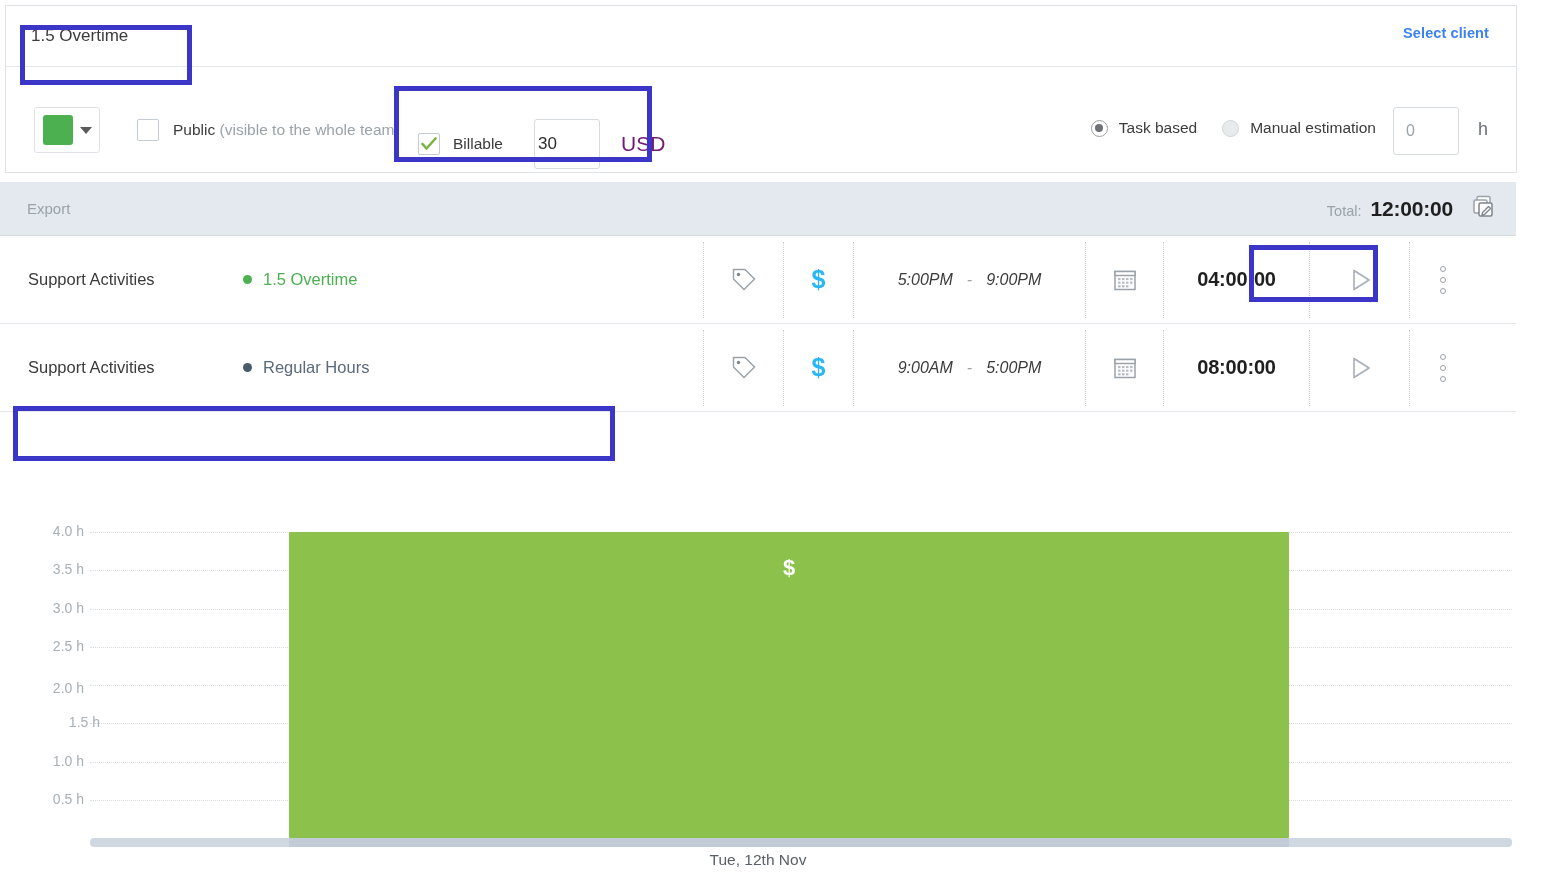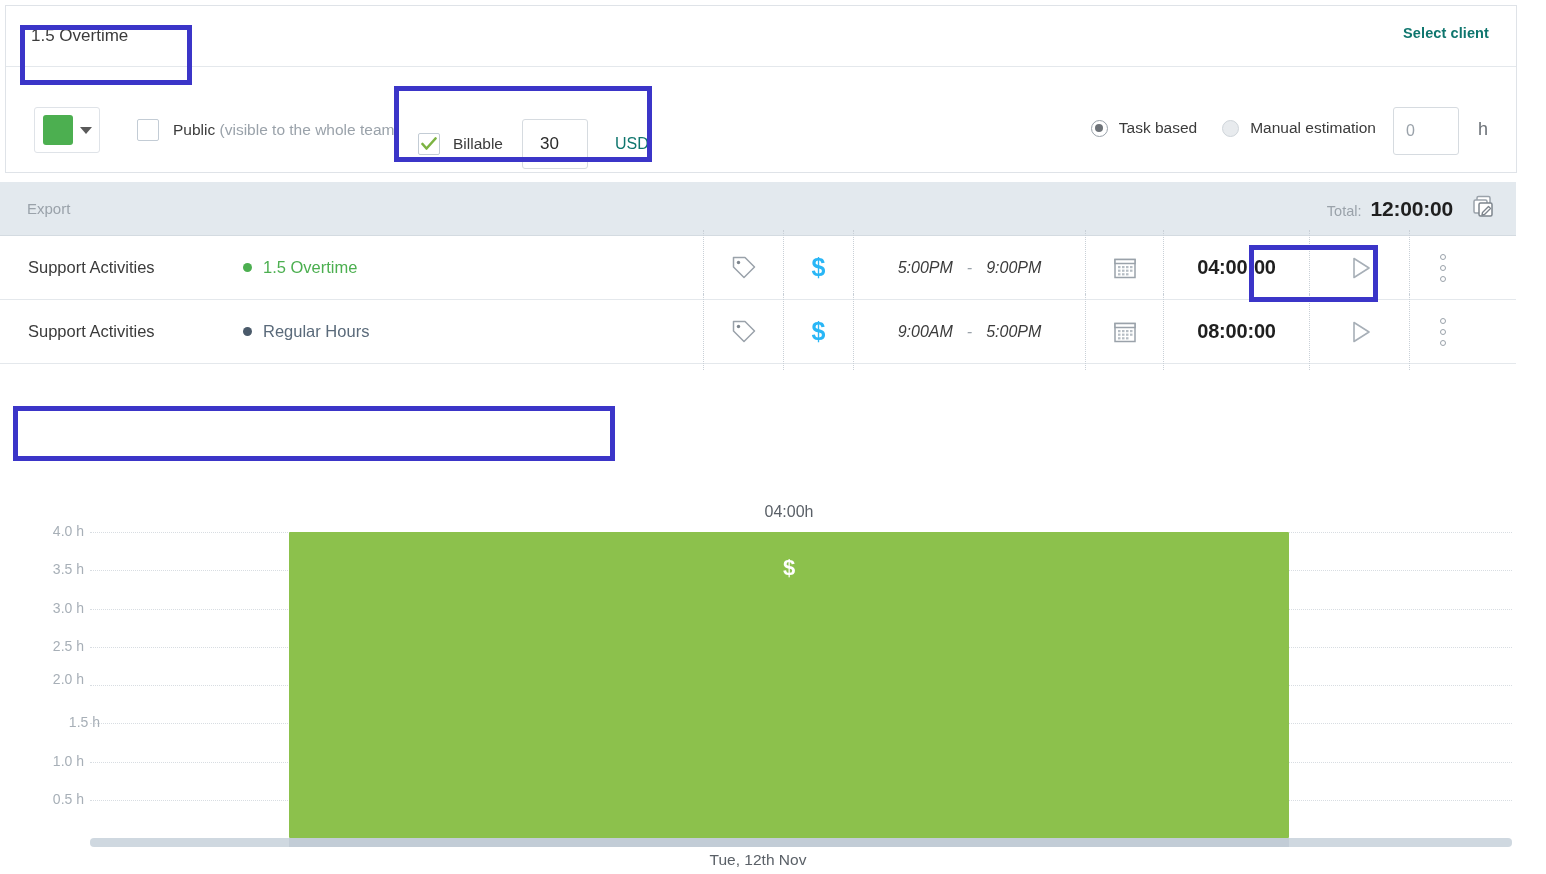"Select client" .select-client { color: #0f766e -> #3b82f6 }
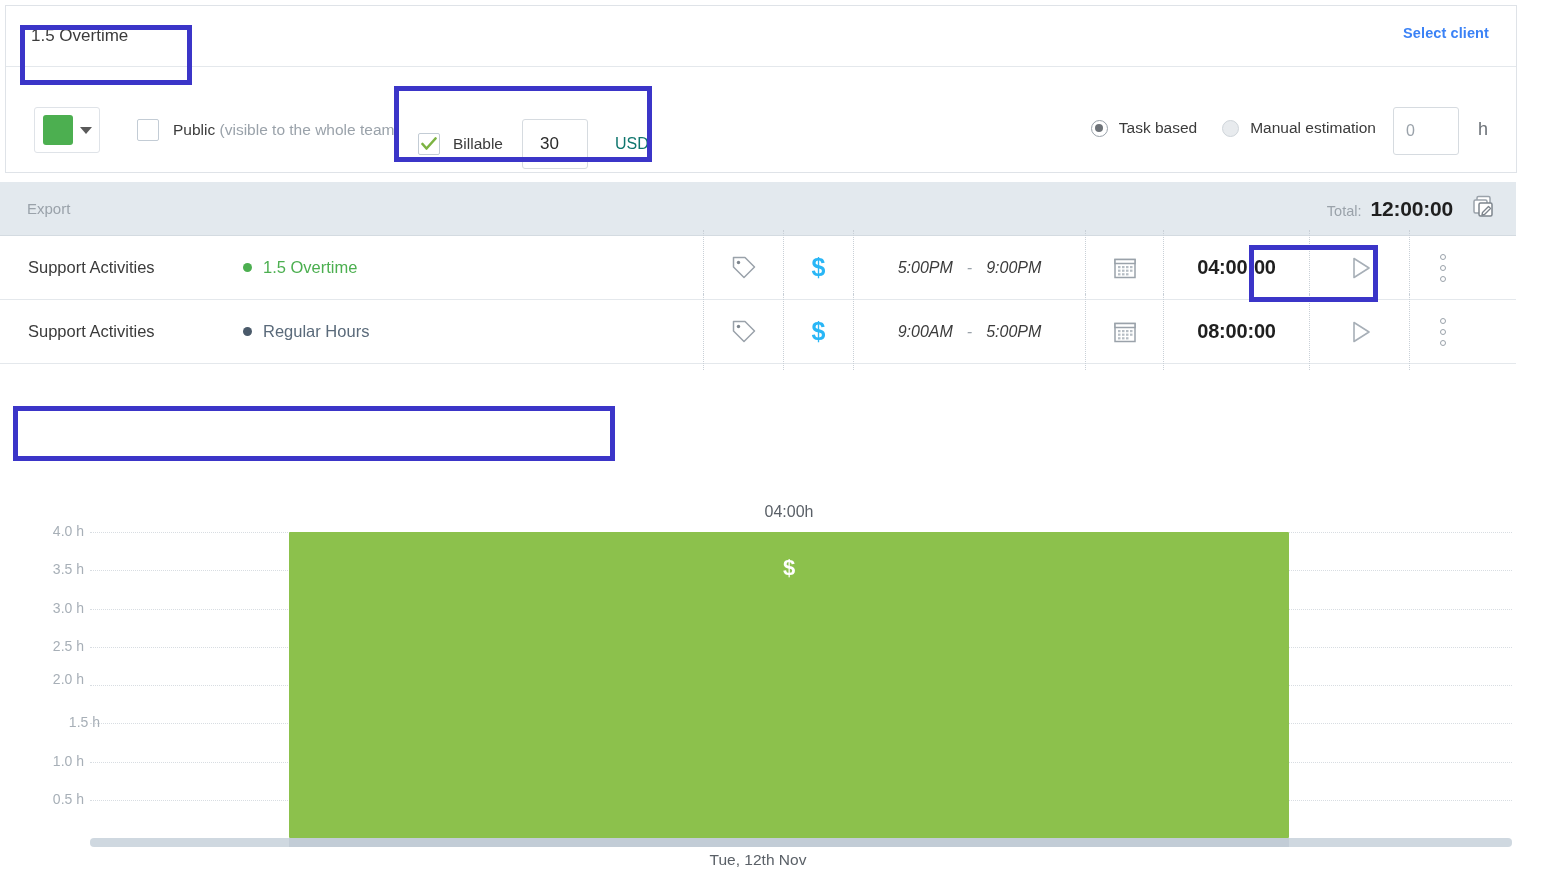"30" .rate-input { margin-left: 6px -> 18px; padding-left: 17px -> 3px }
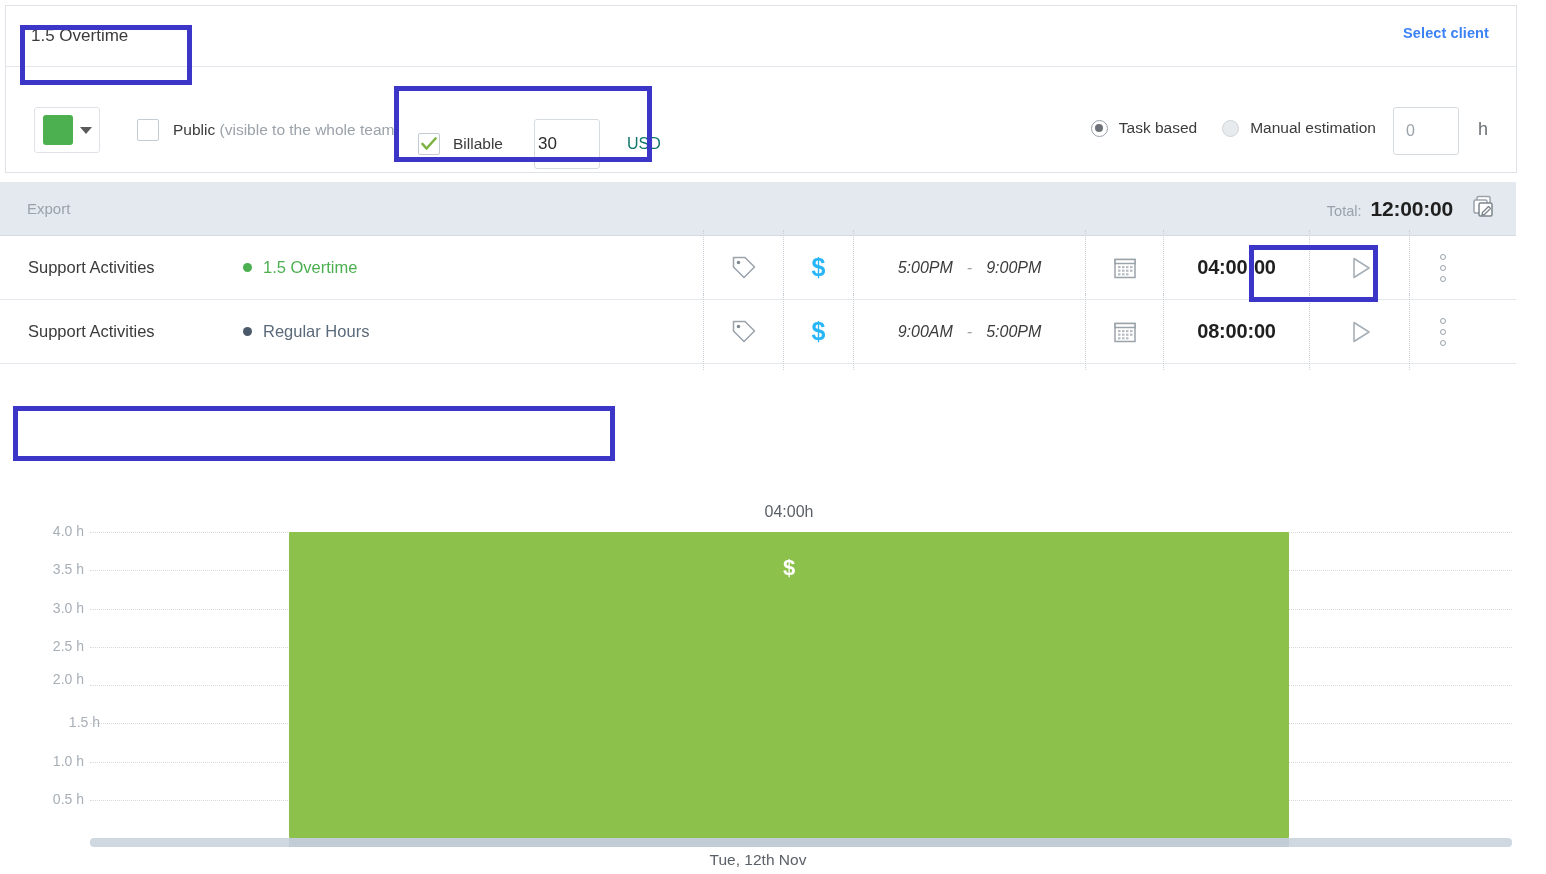"USD" .usd { color: #0f766e -> #701a75; font-size: 16px -> 21px; margin-left: 14px -> 8px }
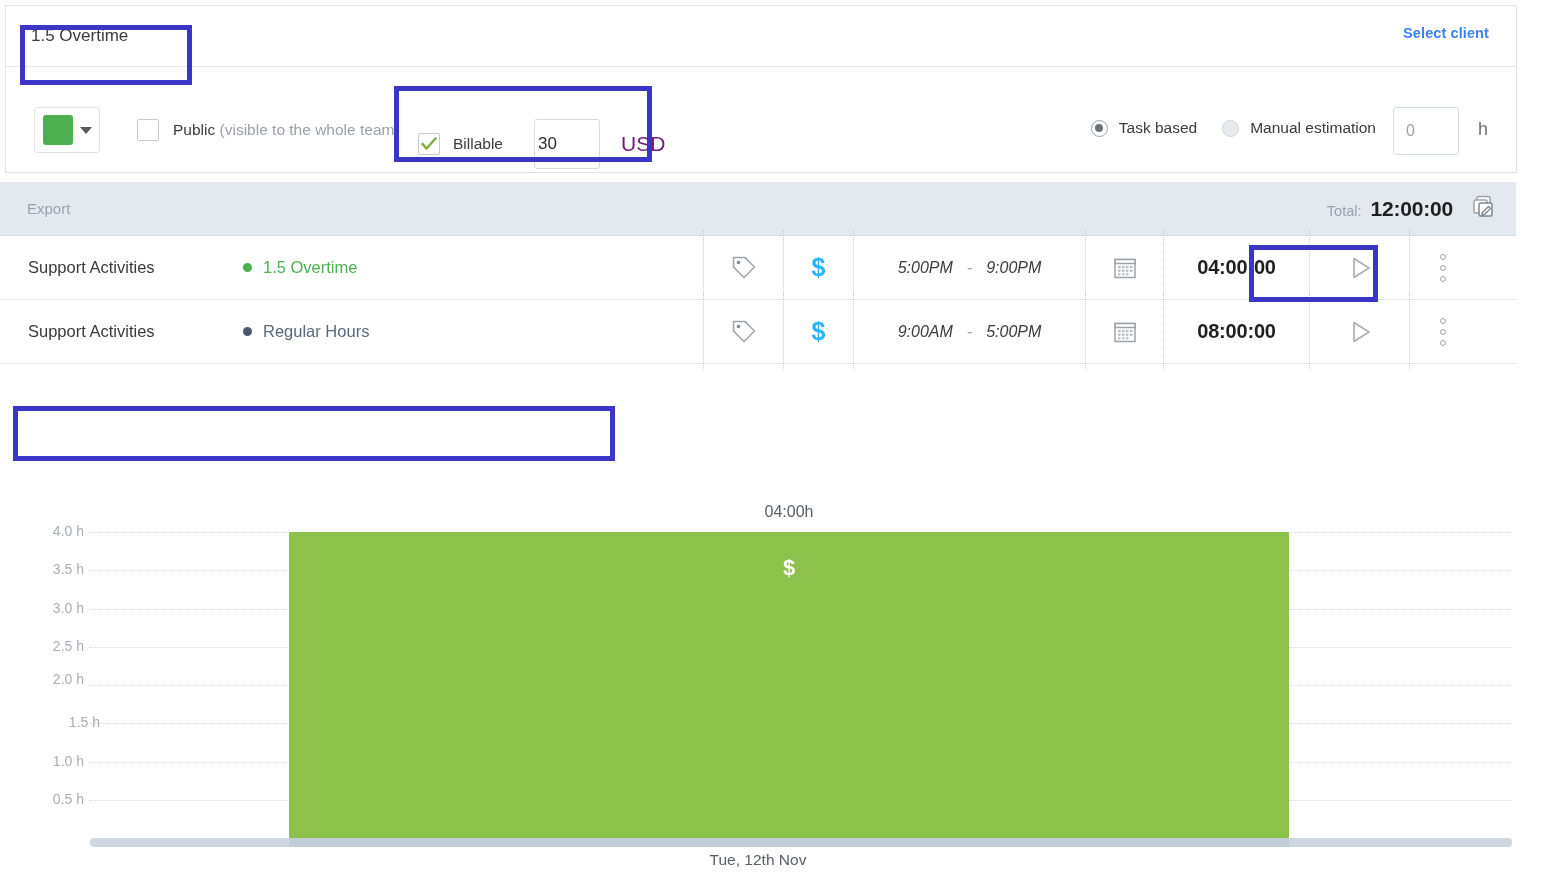"Support Activities" .entry-row { height: 64px -> 88px }
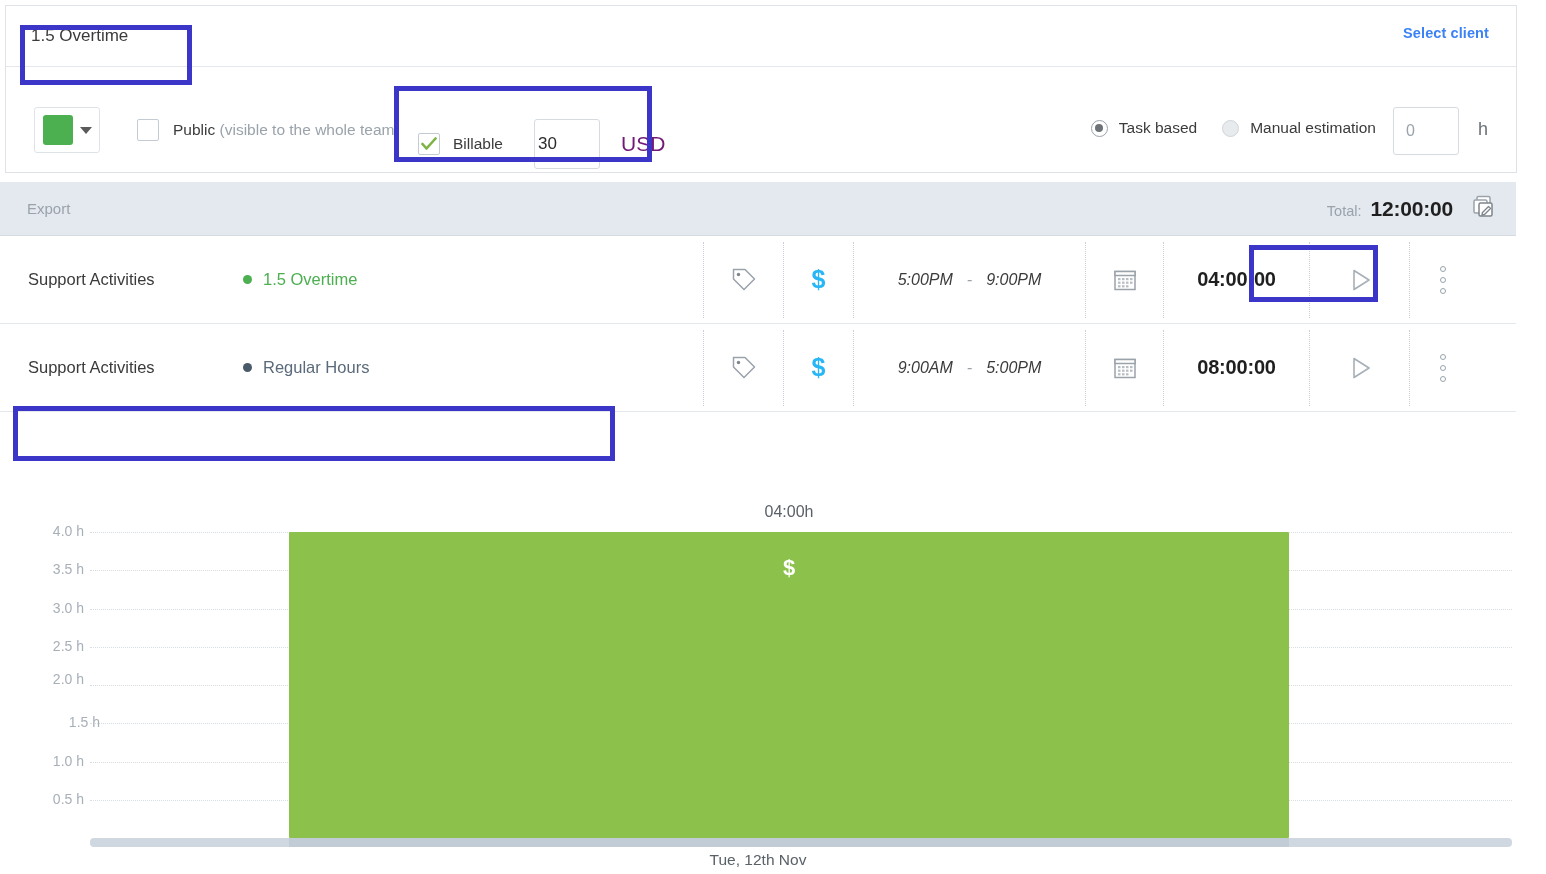"04:00h" div.bar-val { html: <div>04:00h</div> -> none }
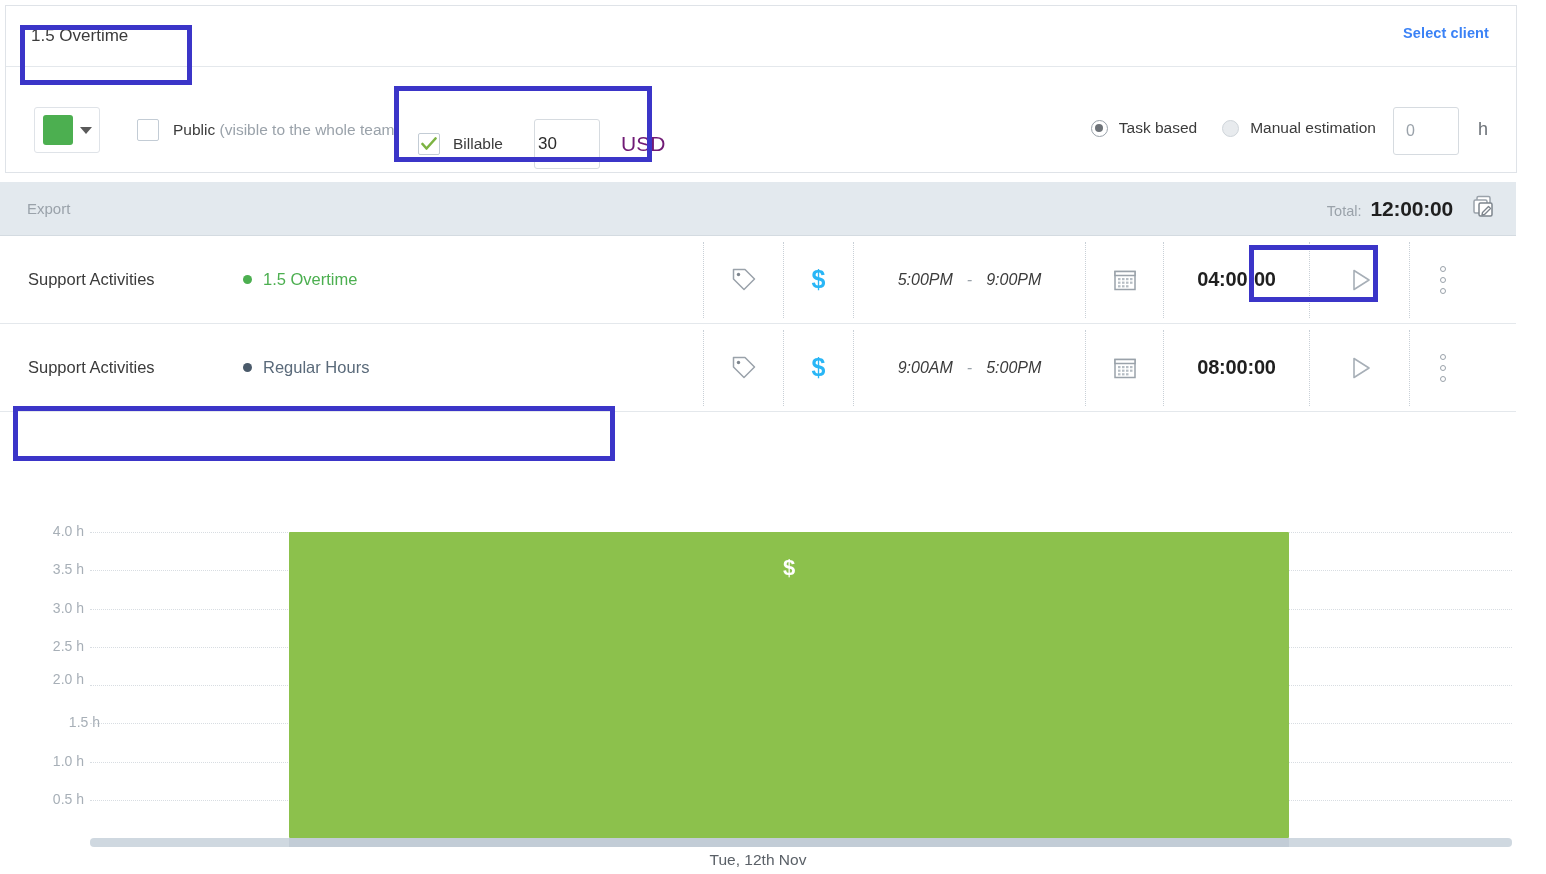"2.0 h" div.y-lab { top: 203px -> 212px }
